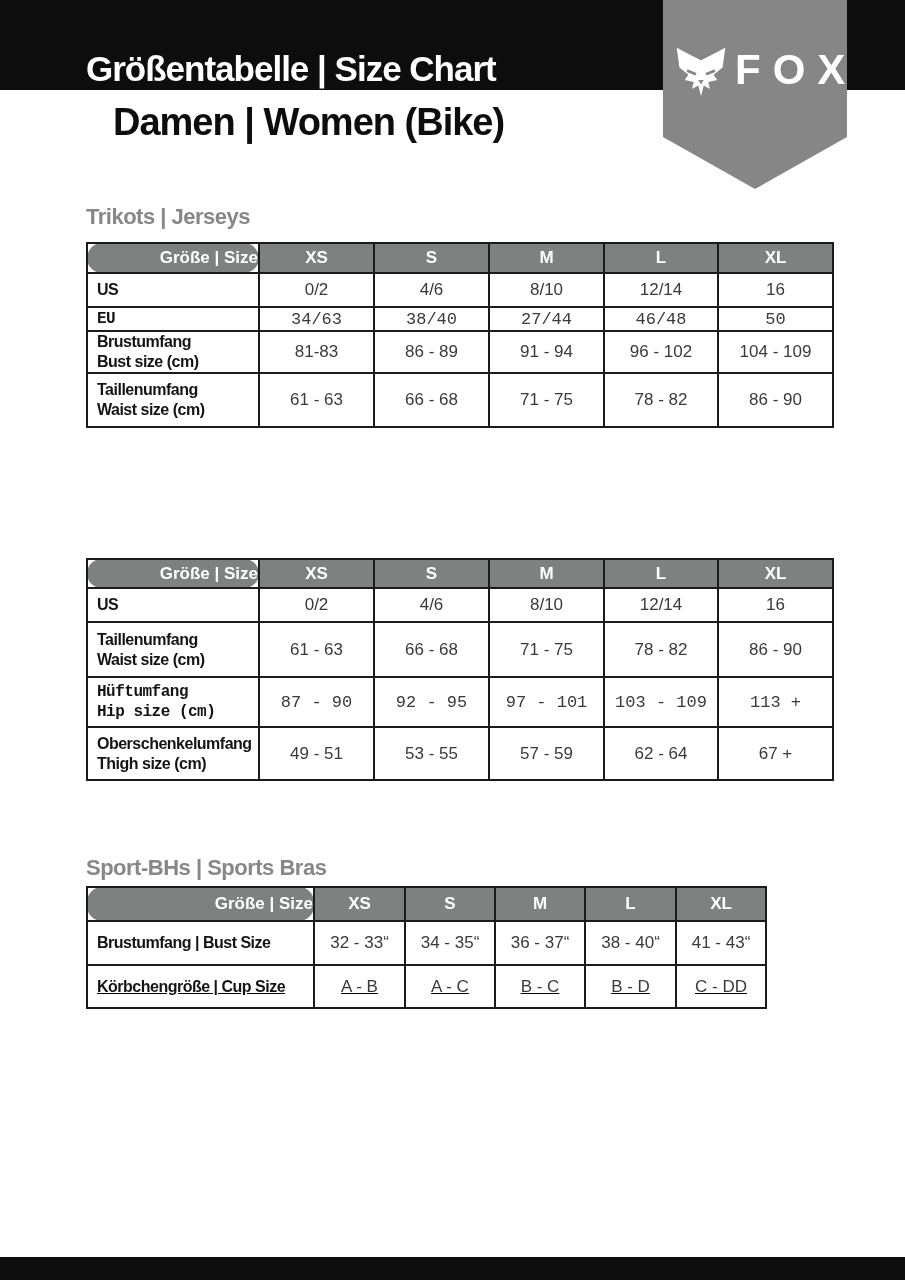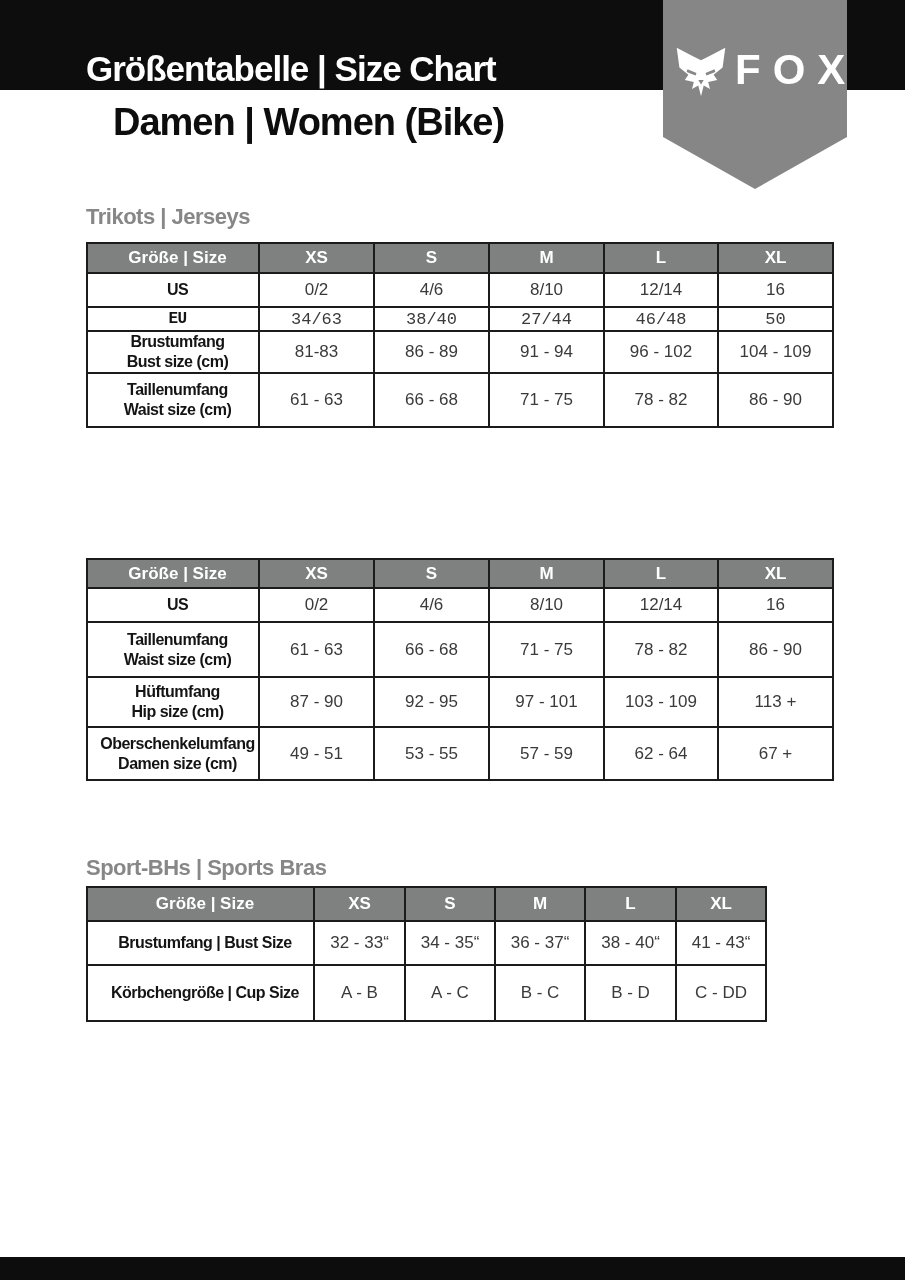"Größe | Size" .size-table th.corner { border-radius: none -> 15px; text-align: center -> right }
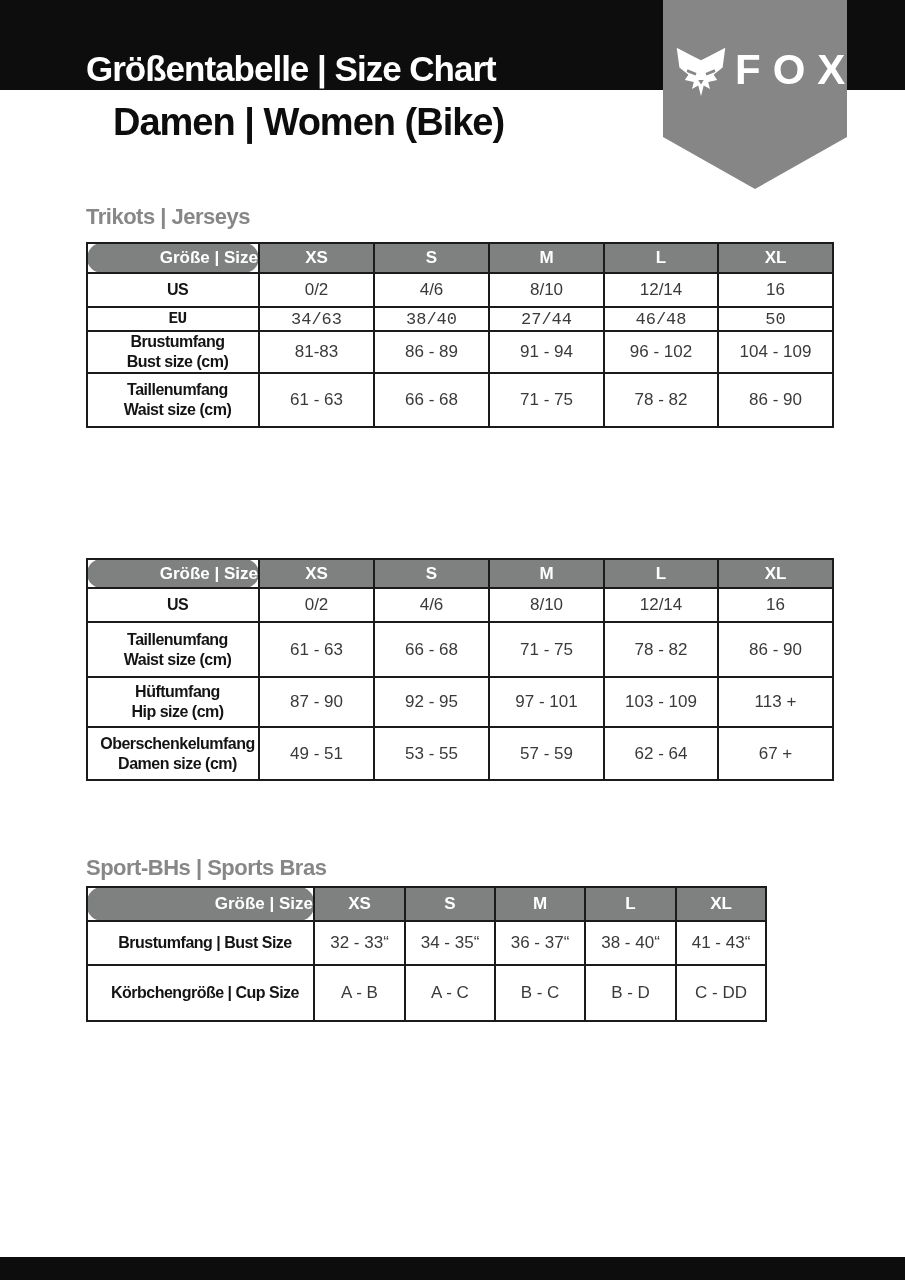"US" .size-table td.label { text-align: center -> left }
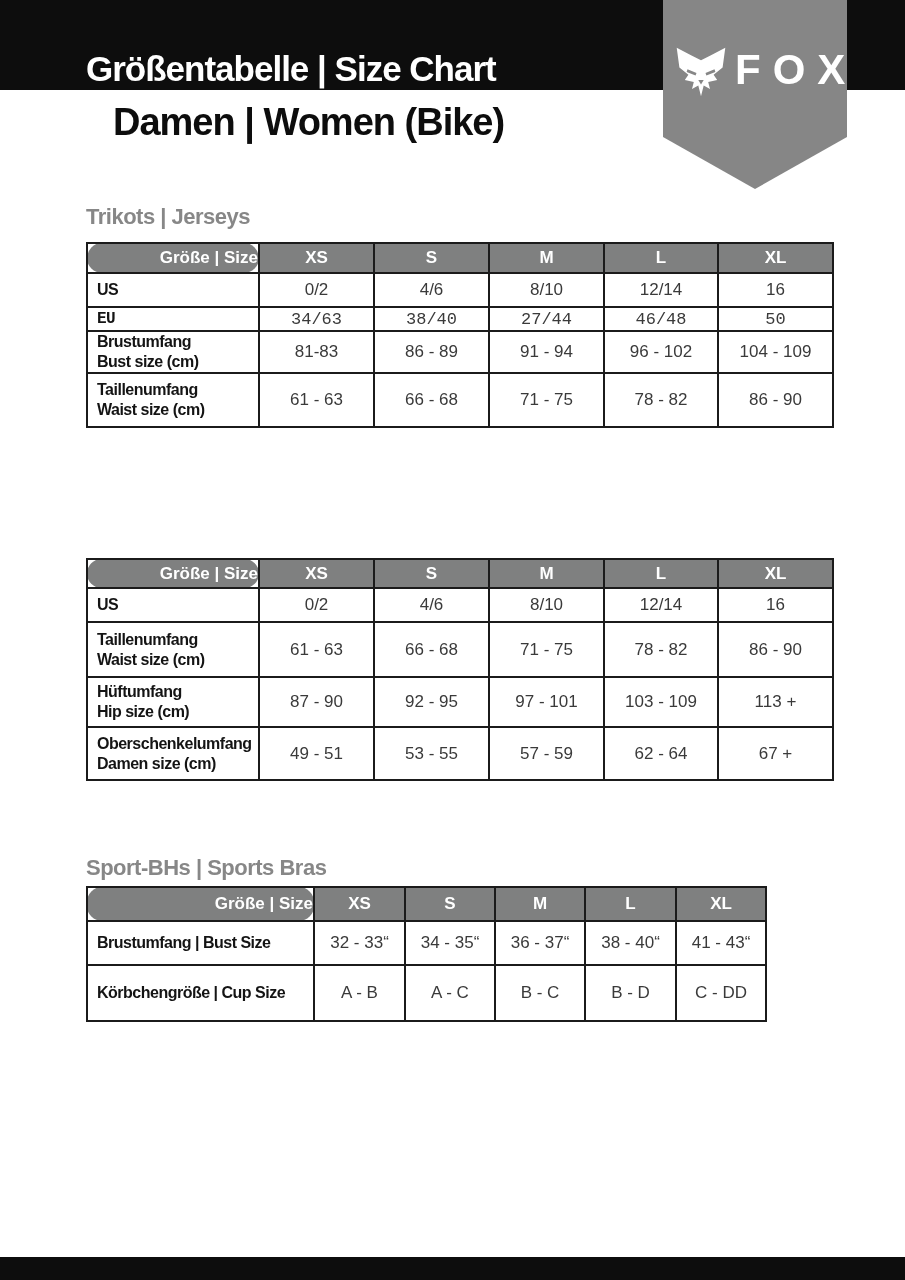"Hüftumfang" .t2 tr.r3 { font-family: none -> Liberation Mono, monospace }
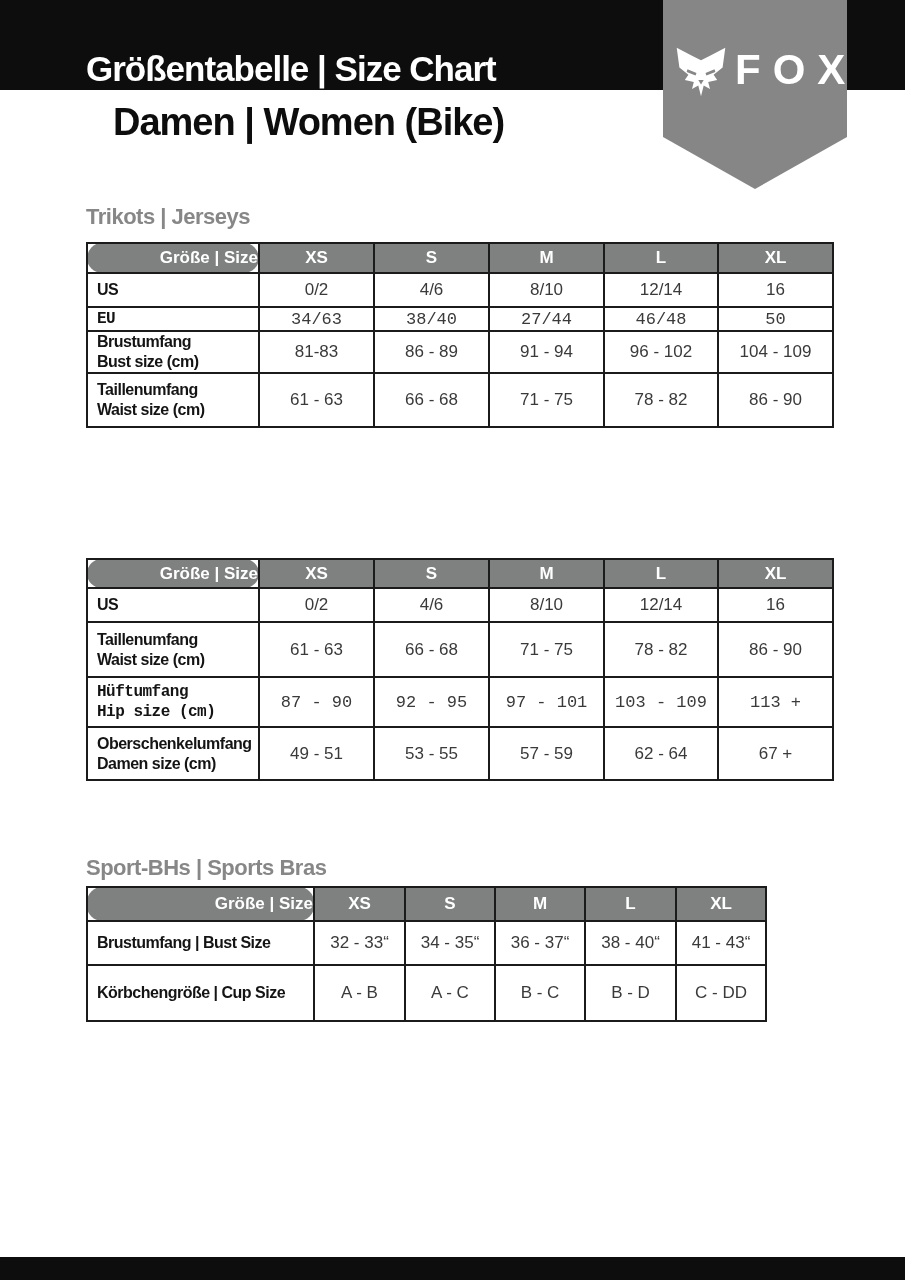"Oberschenkelumfang" td.label { text: Damen -> Thigh }
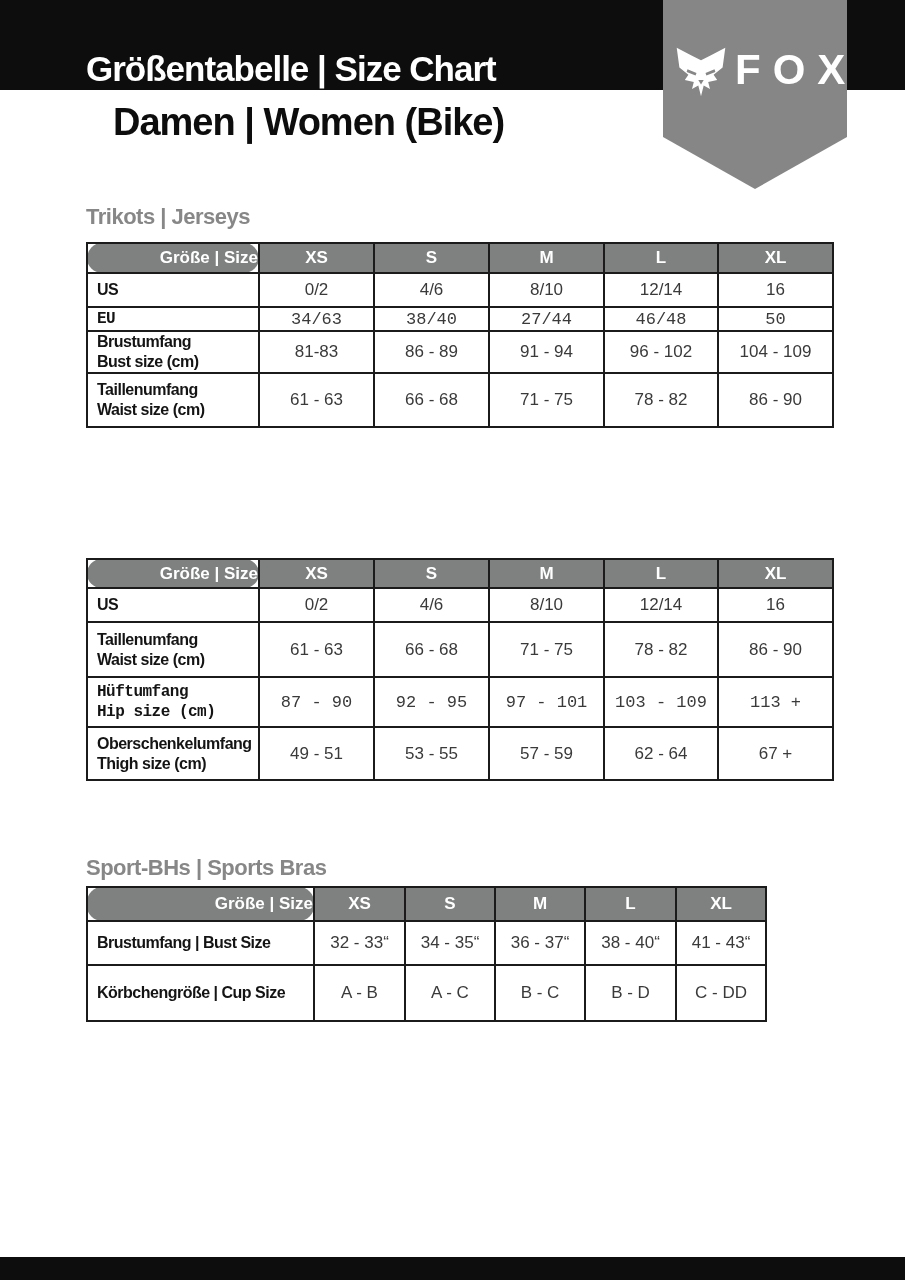"Körbchengröße | Cup Size" .t3 tr.r2 { height: 56px -> 43px; text-decoration: none -> underline }
